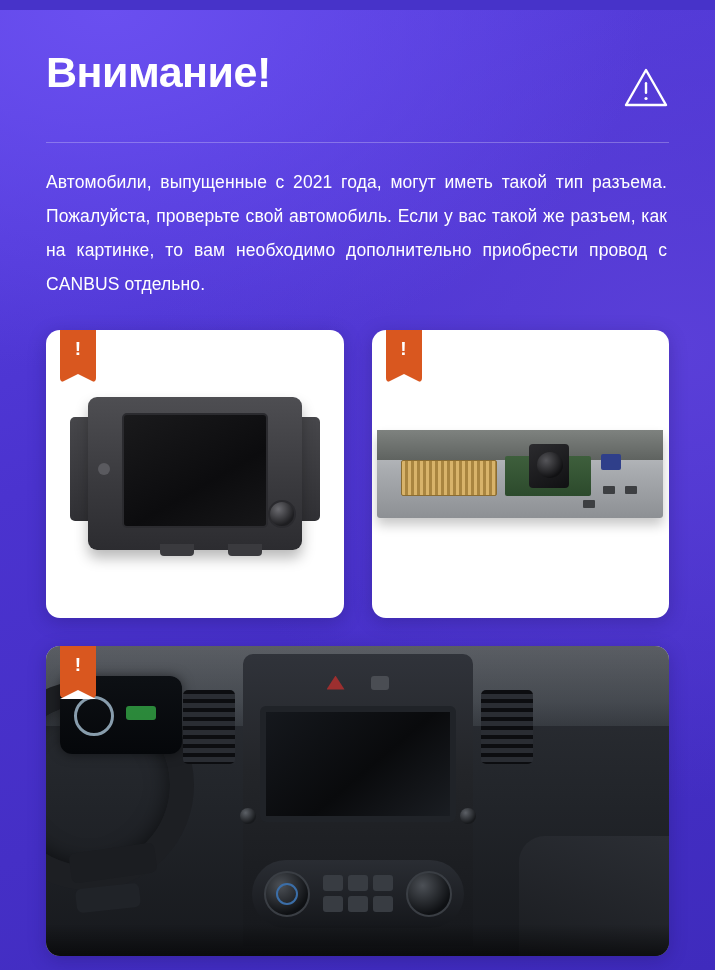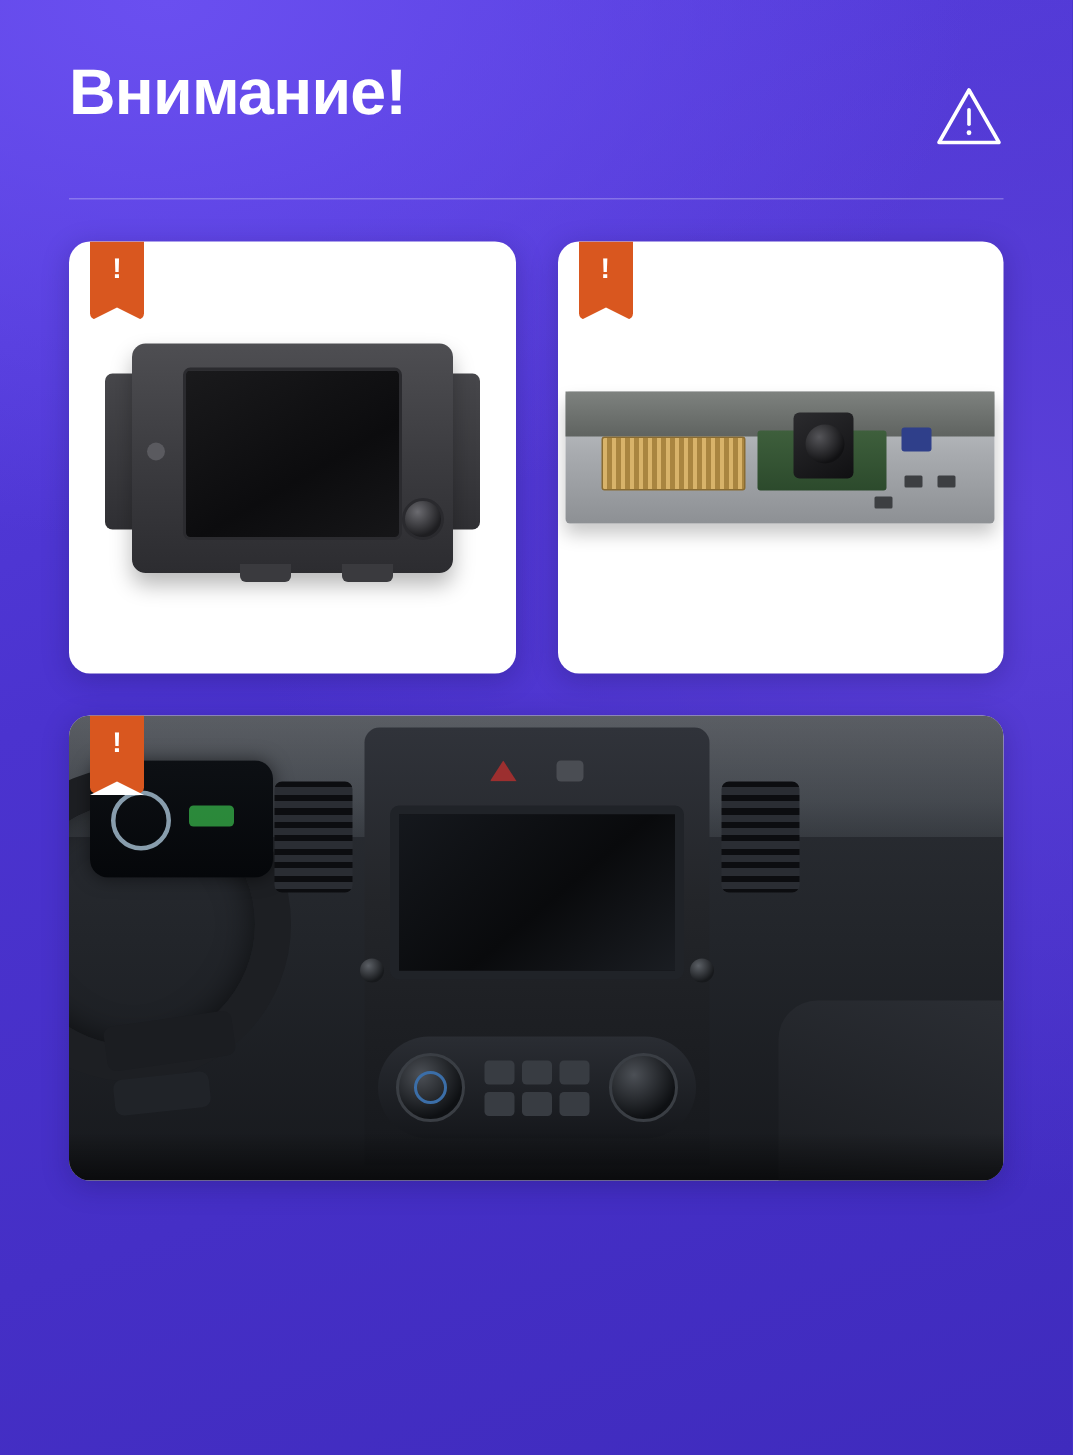"Внимание!" .page { margin-top: none -> 10px }
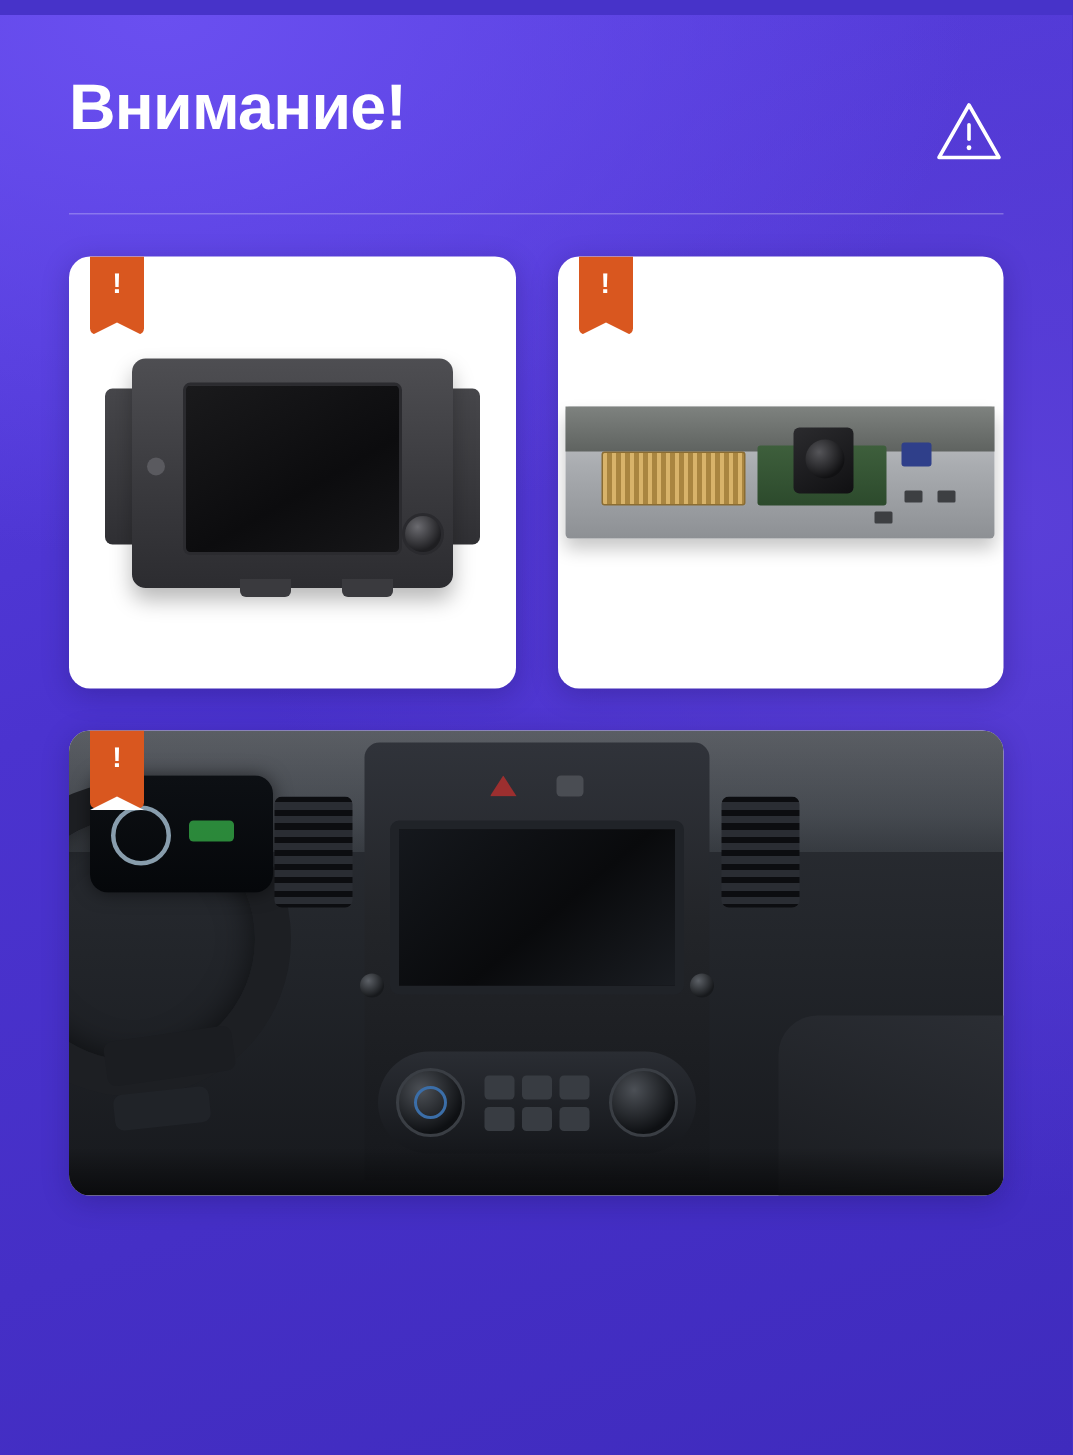"Автомобили, выпущенные с 2021 года," p.body-text { html: none -> <p>Автомобили, выпущенные с 2021 года, могут иметь такой тип разъема. Пожалуйста, проверьте свой автомобиль. Если у вас такой же разъем, как на картинке, то вам необходимо дополнительно приобрести провод с CANBUS отдельно.</p> }
